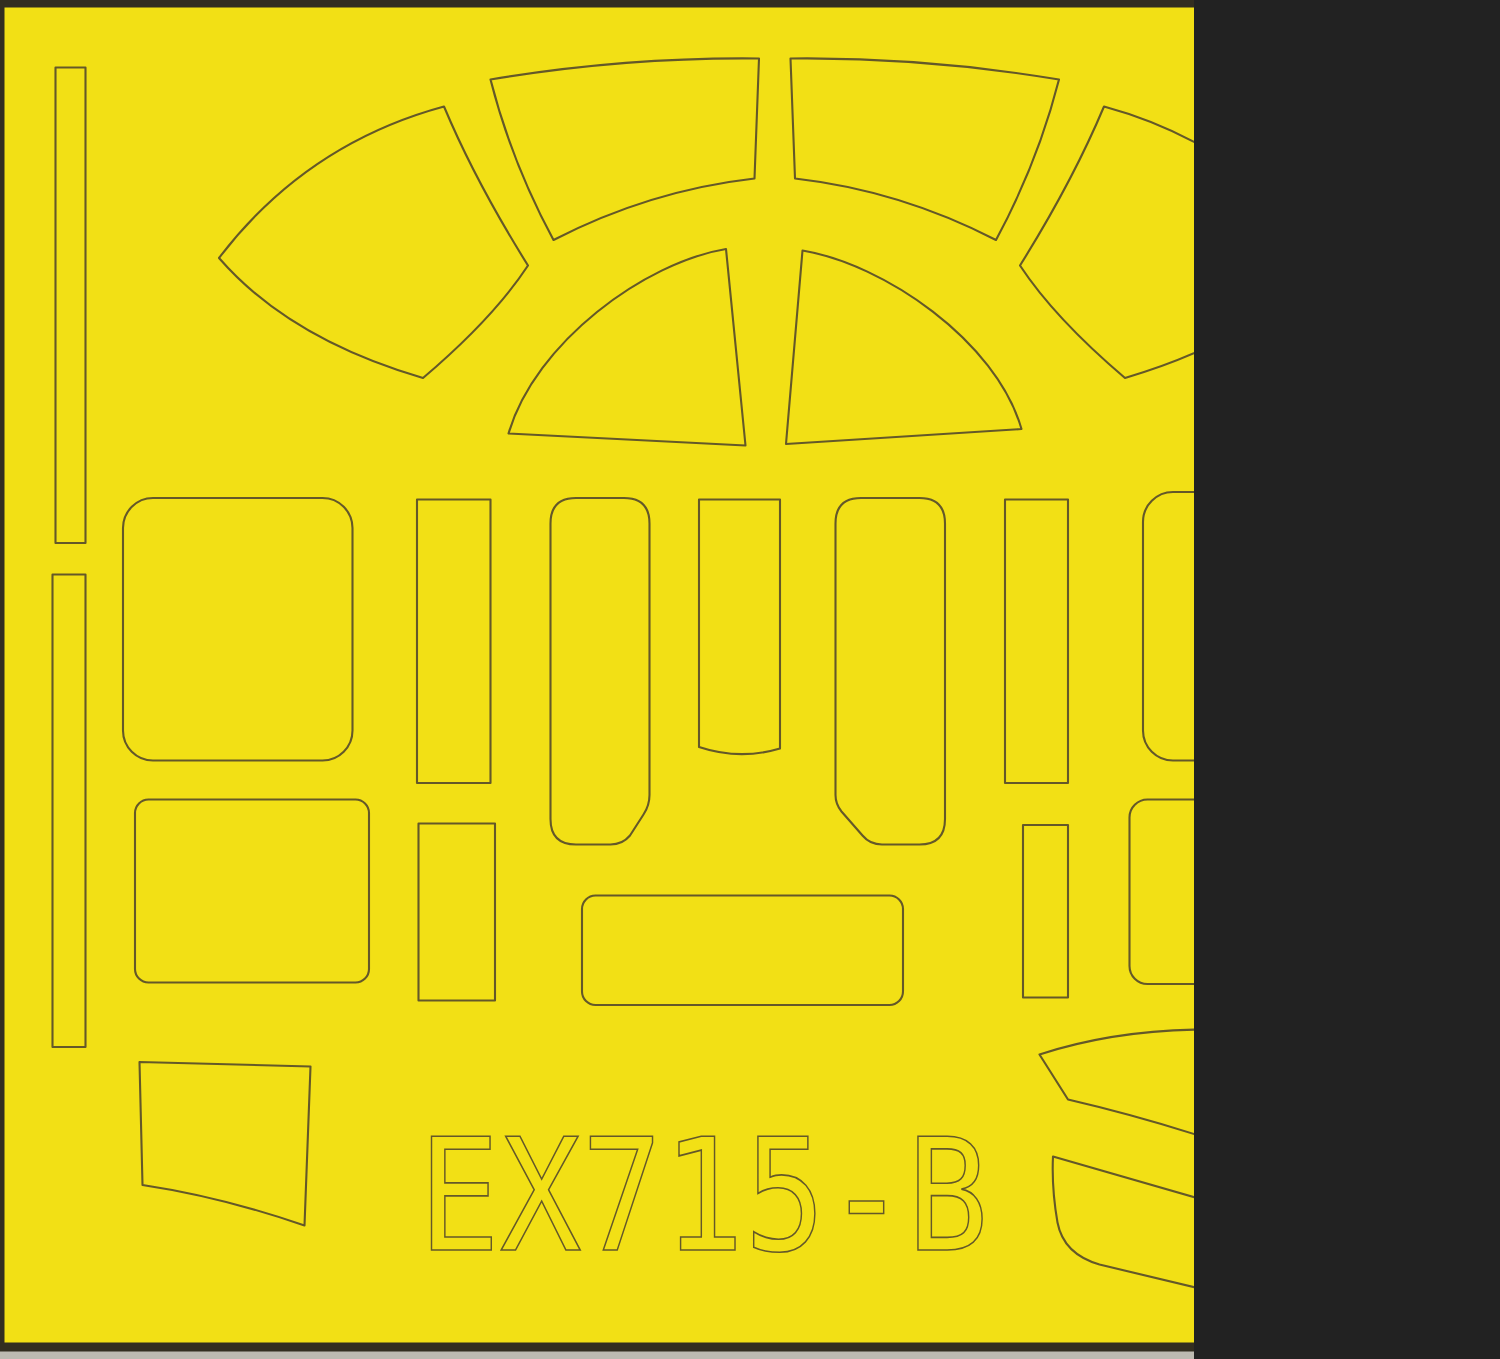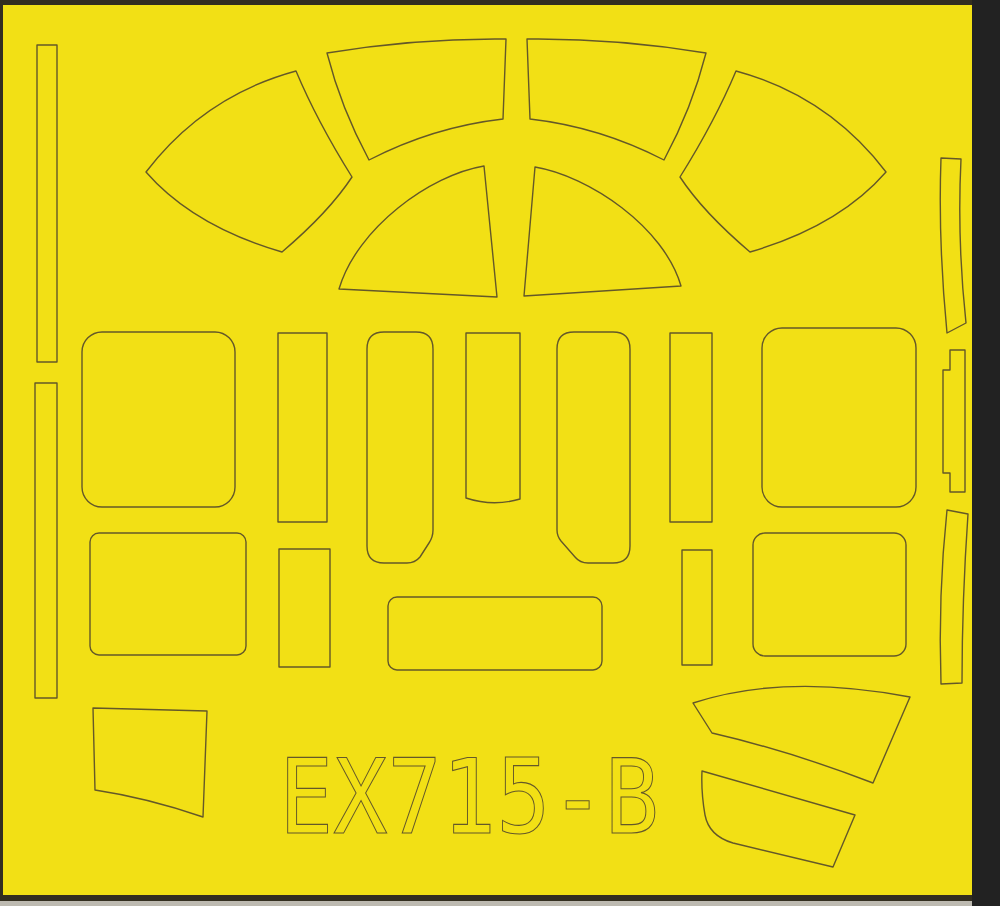"EX715-B" .photo { width: 972px -> 796px }
